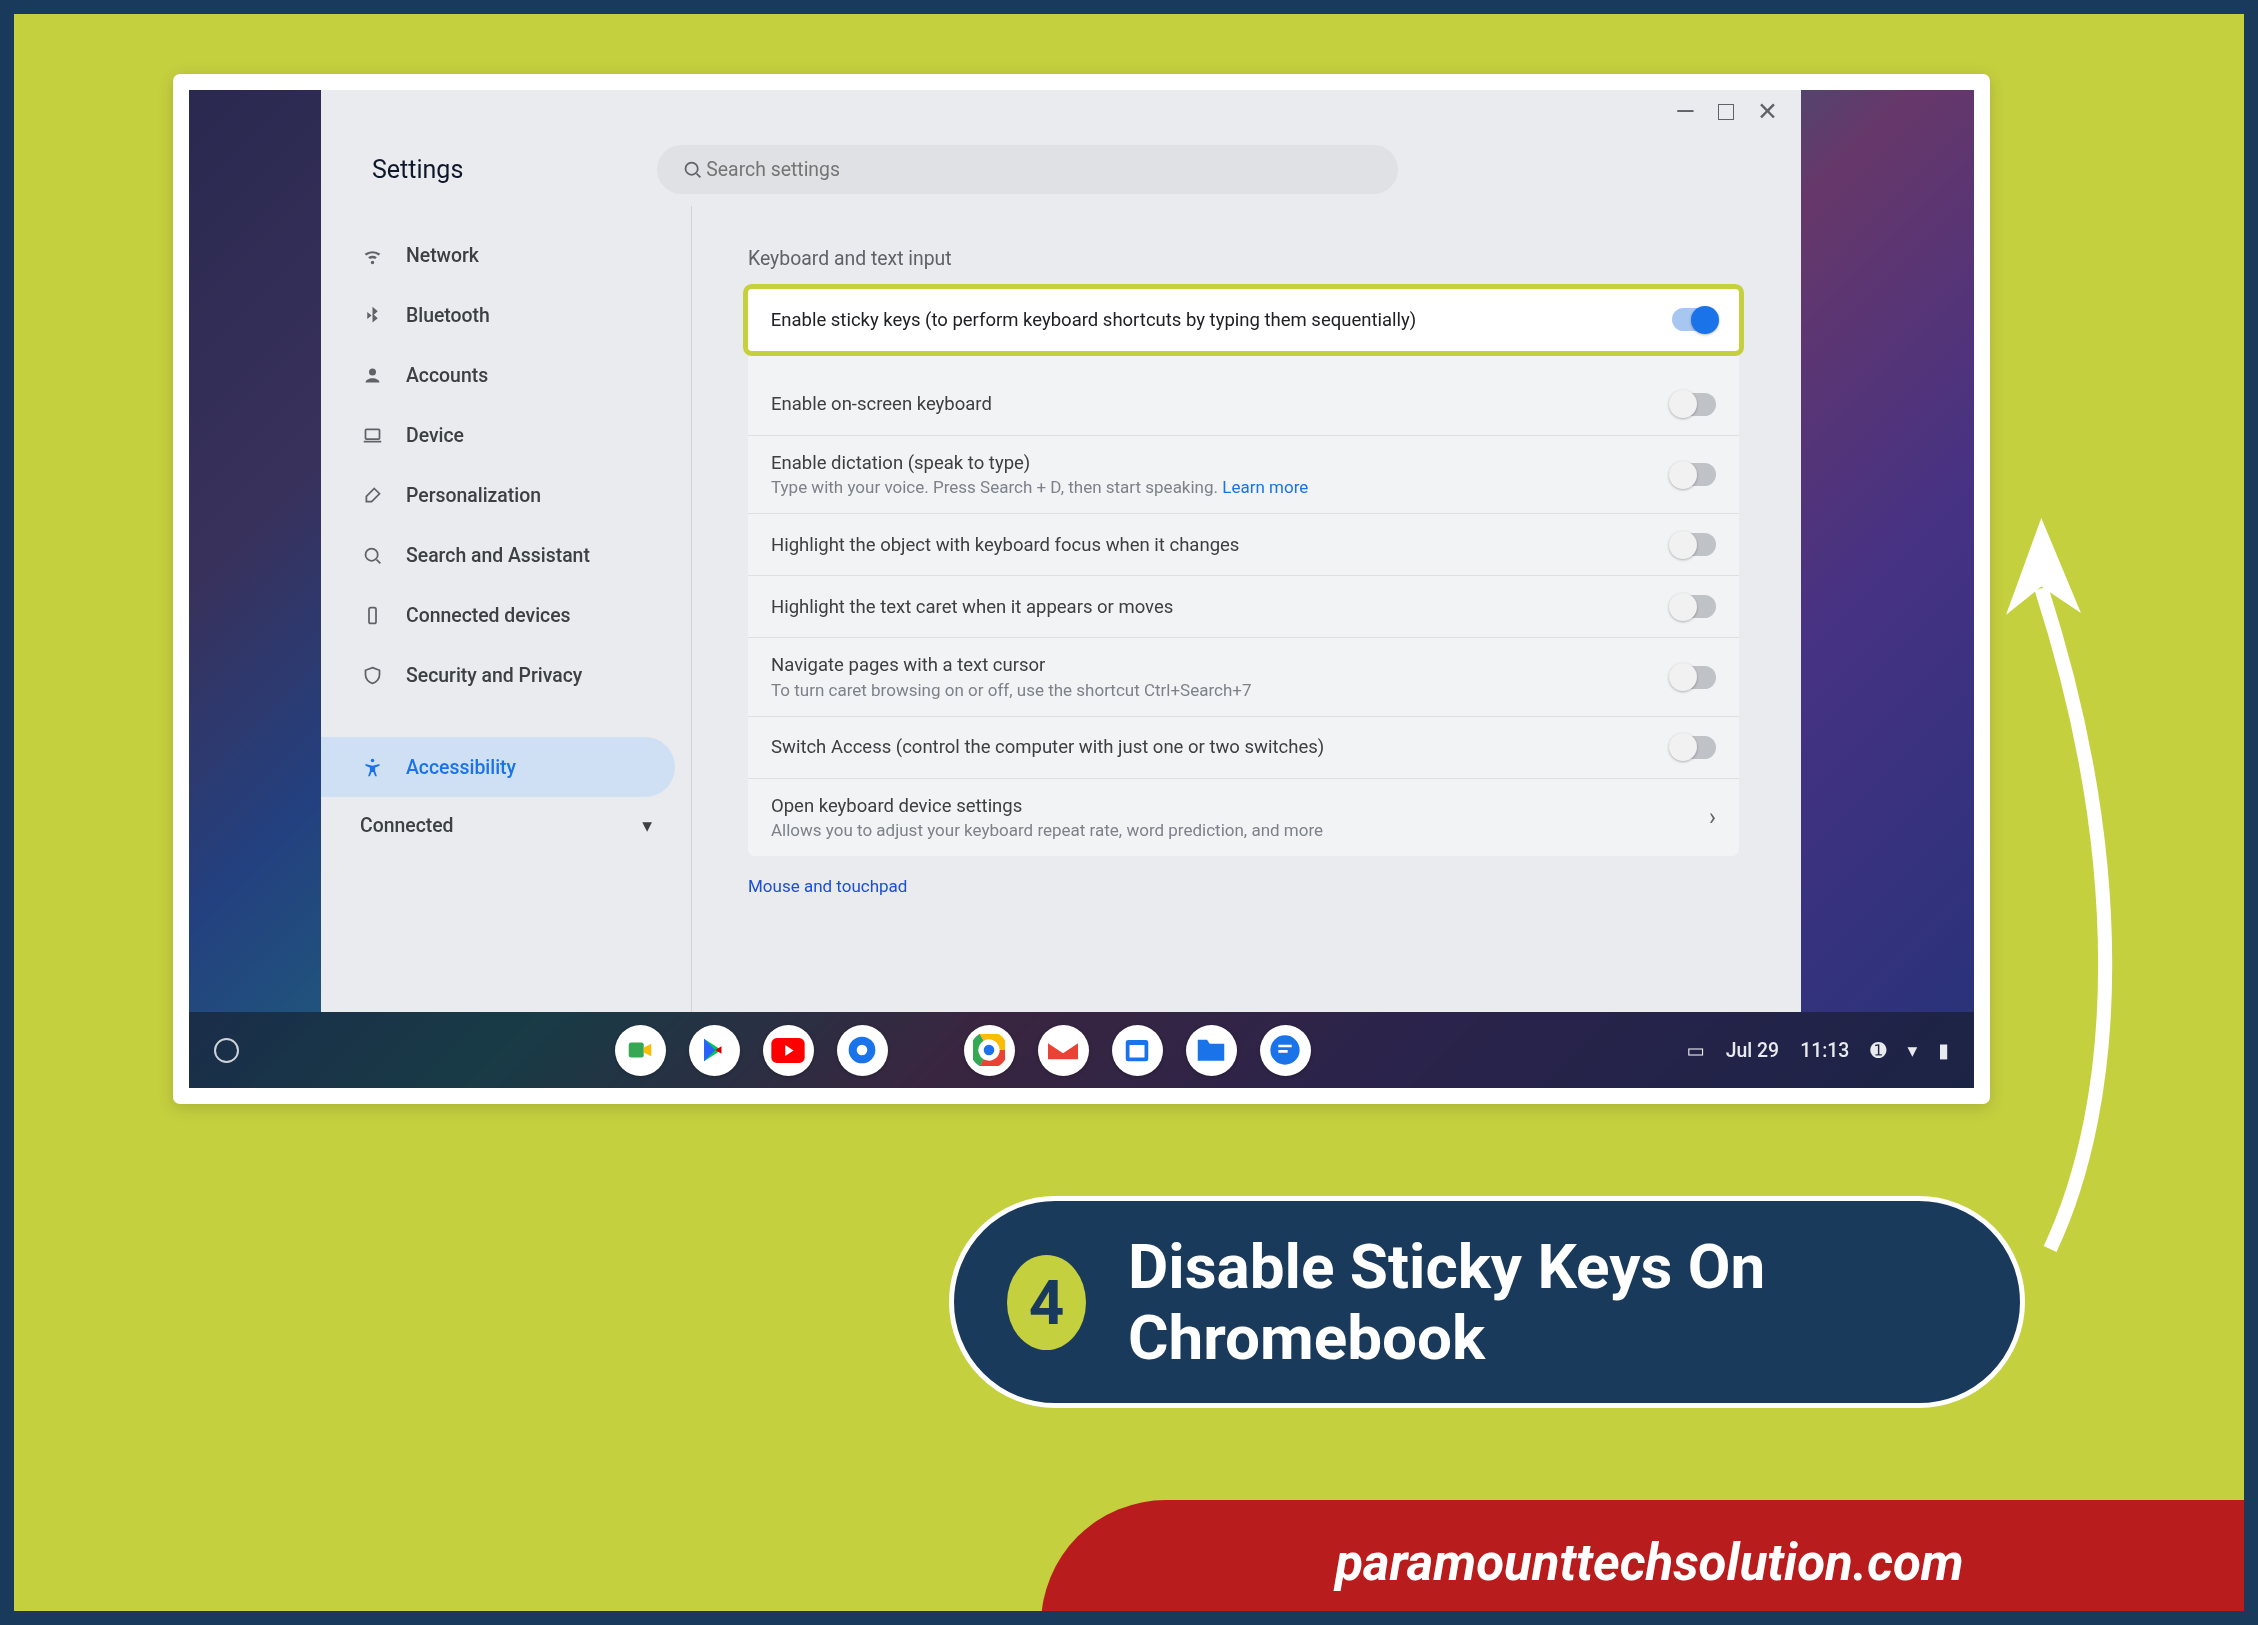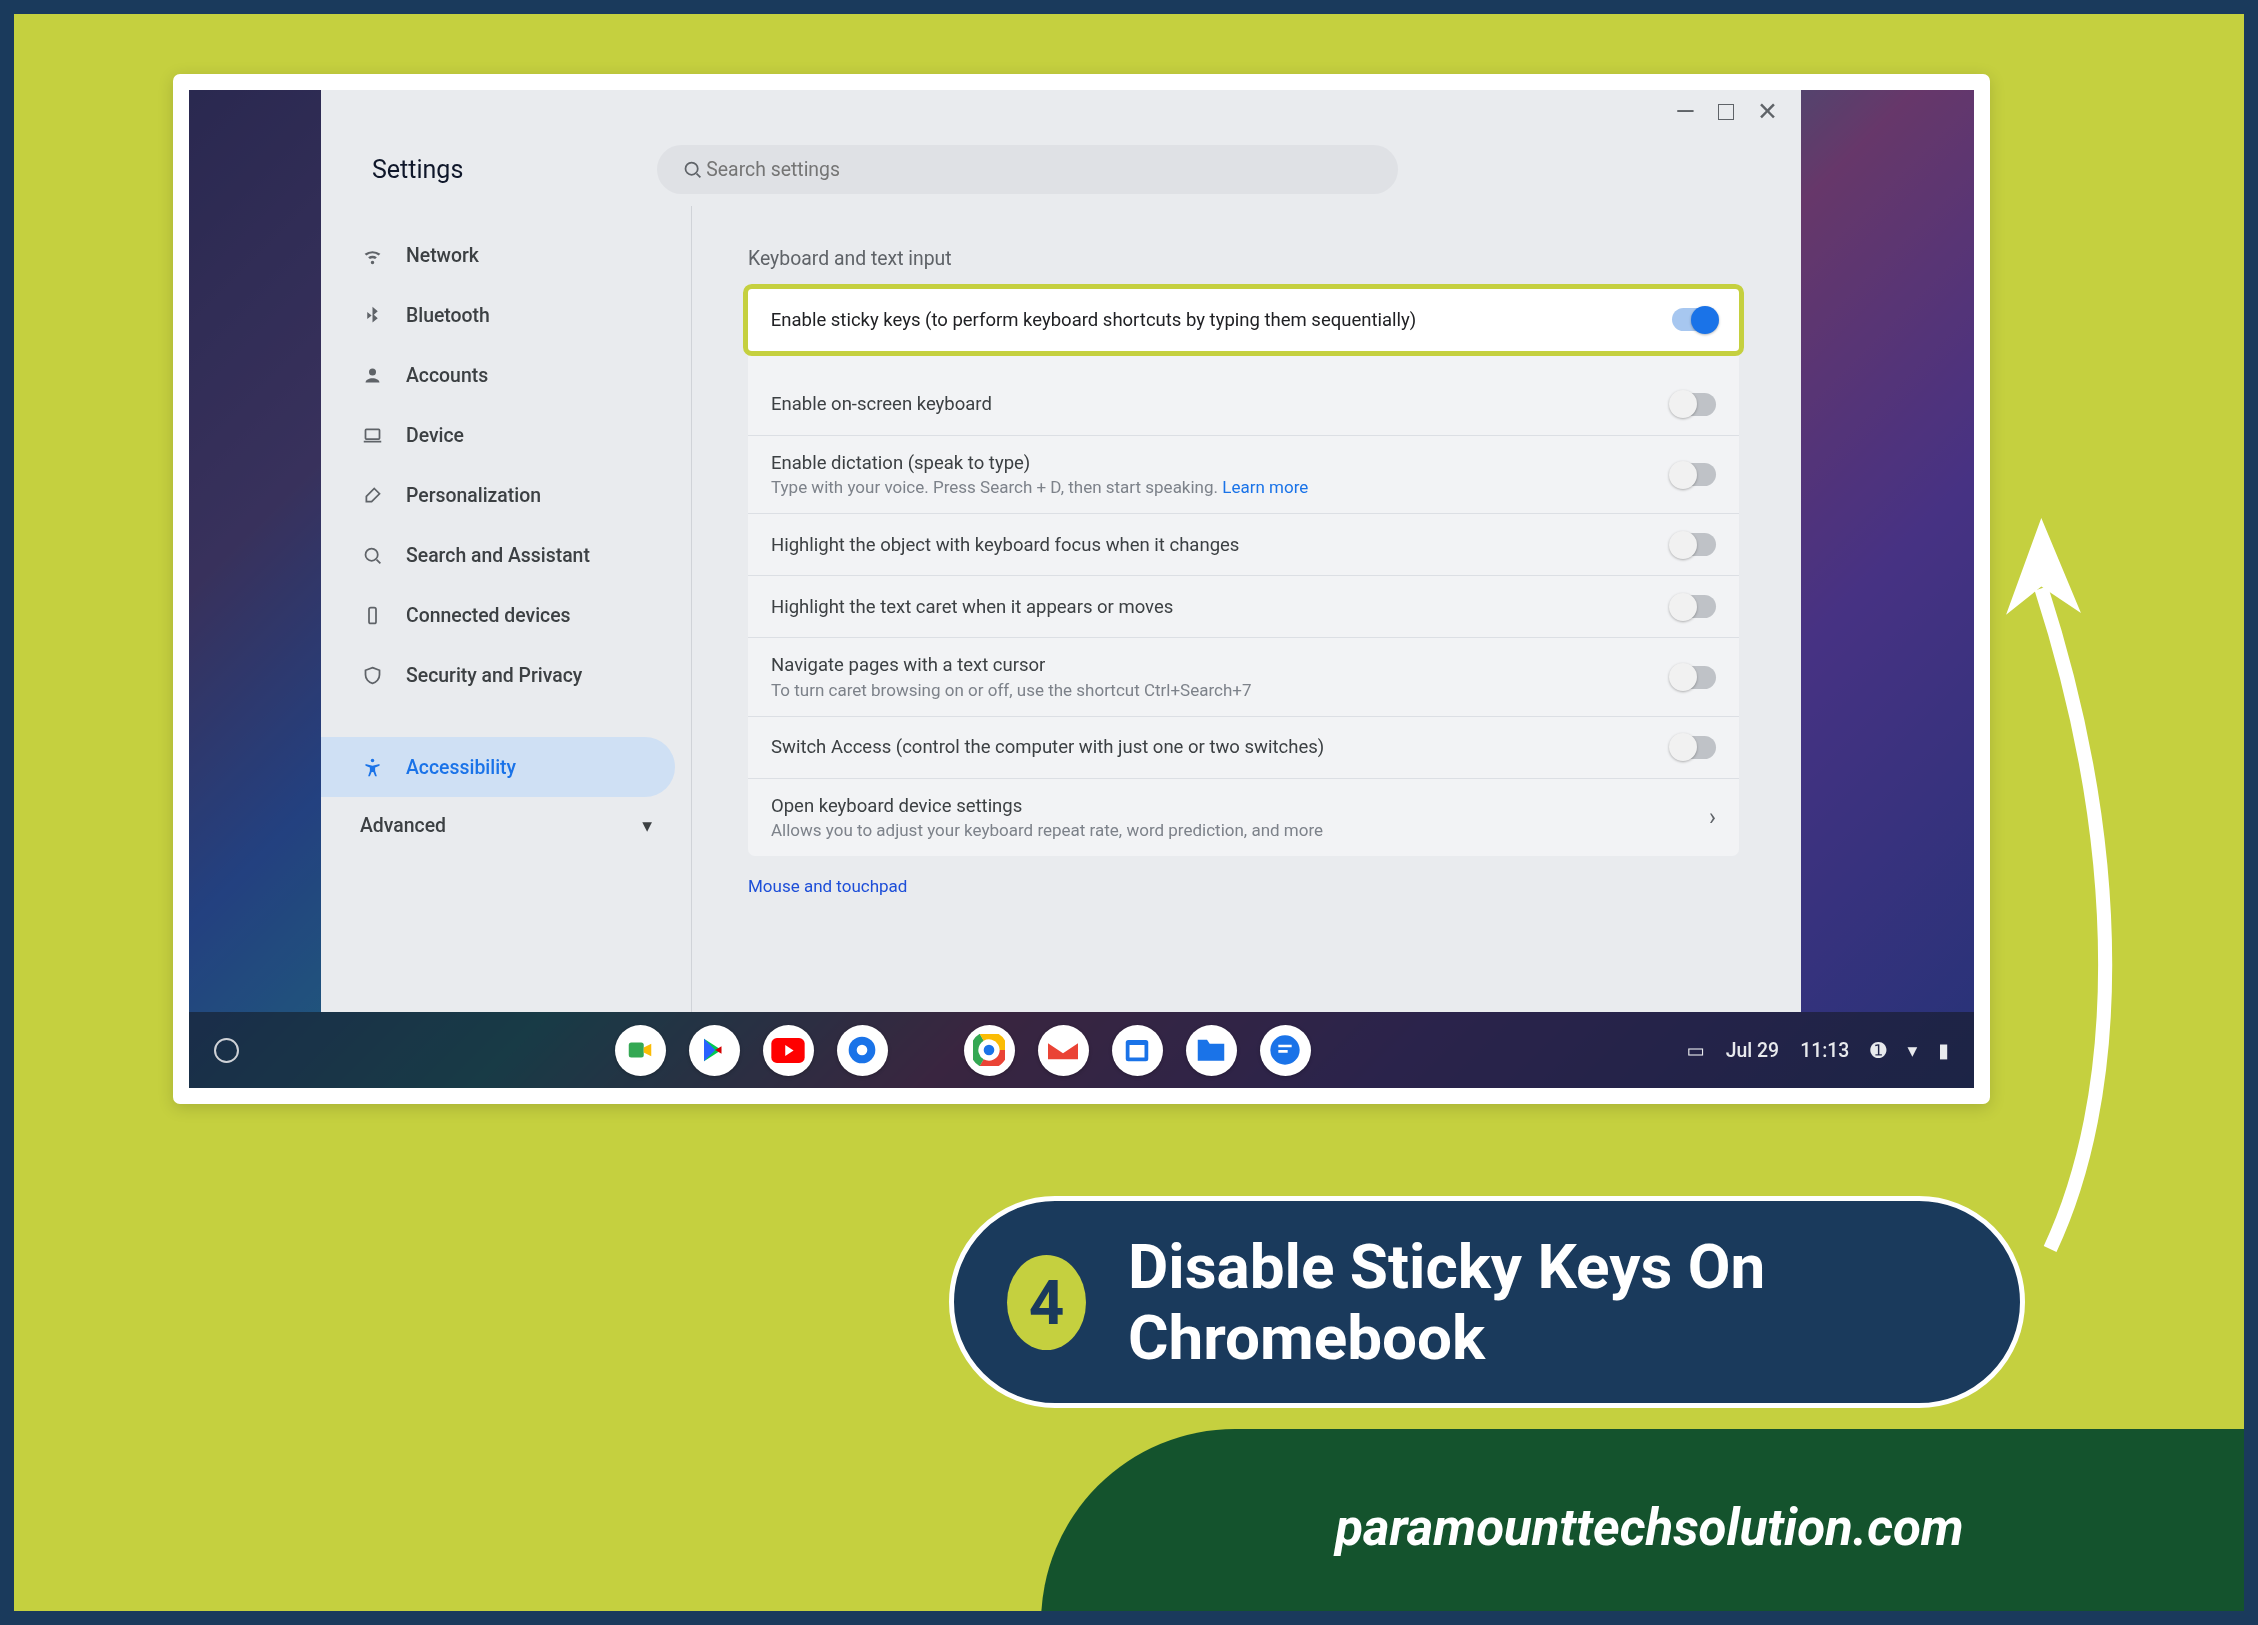"Advanced" span { text: Advanced -> Connected }
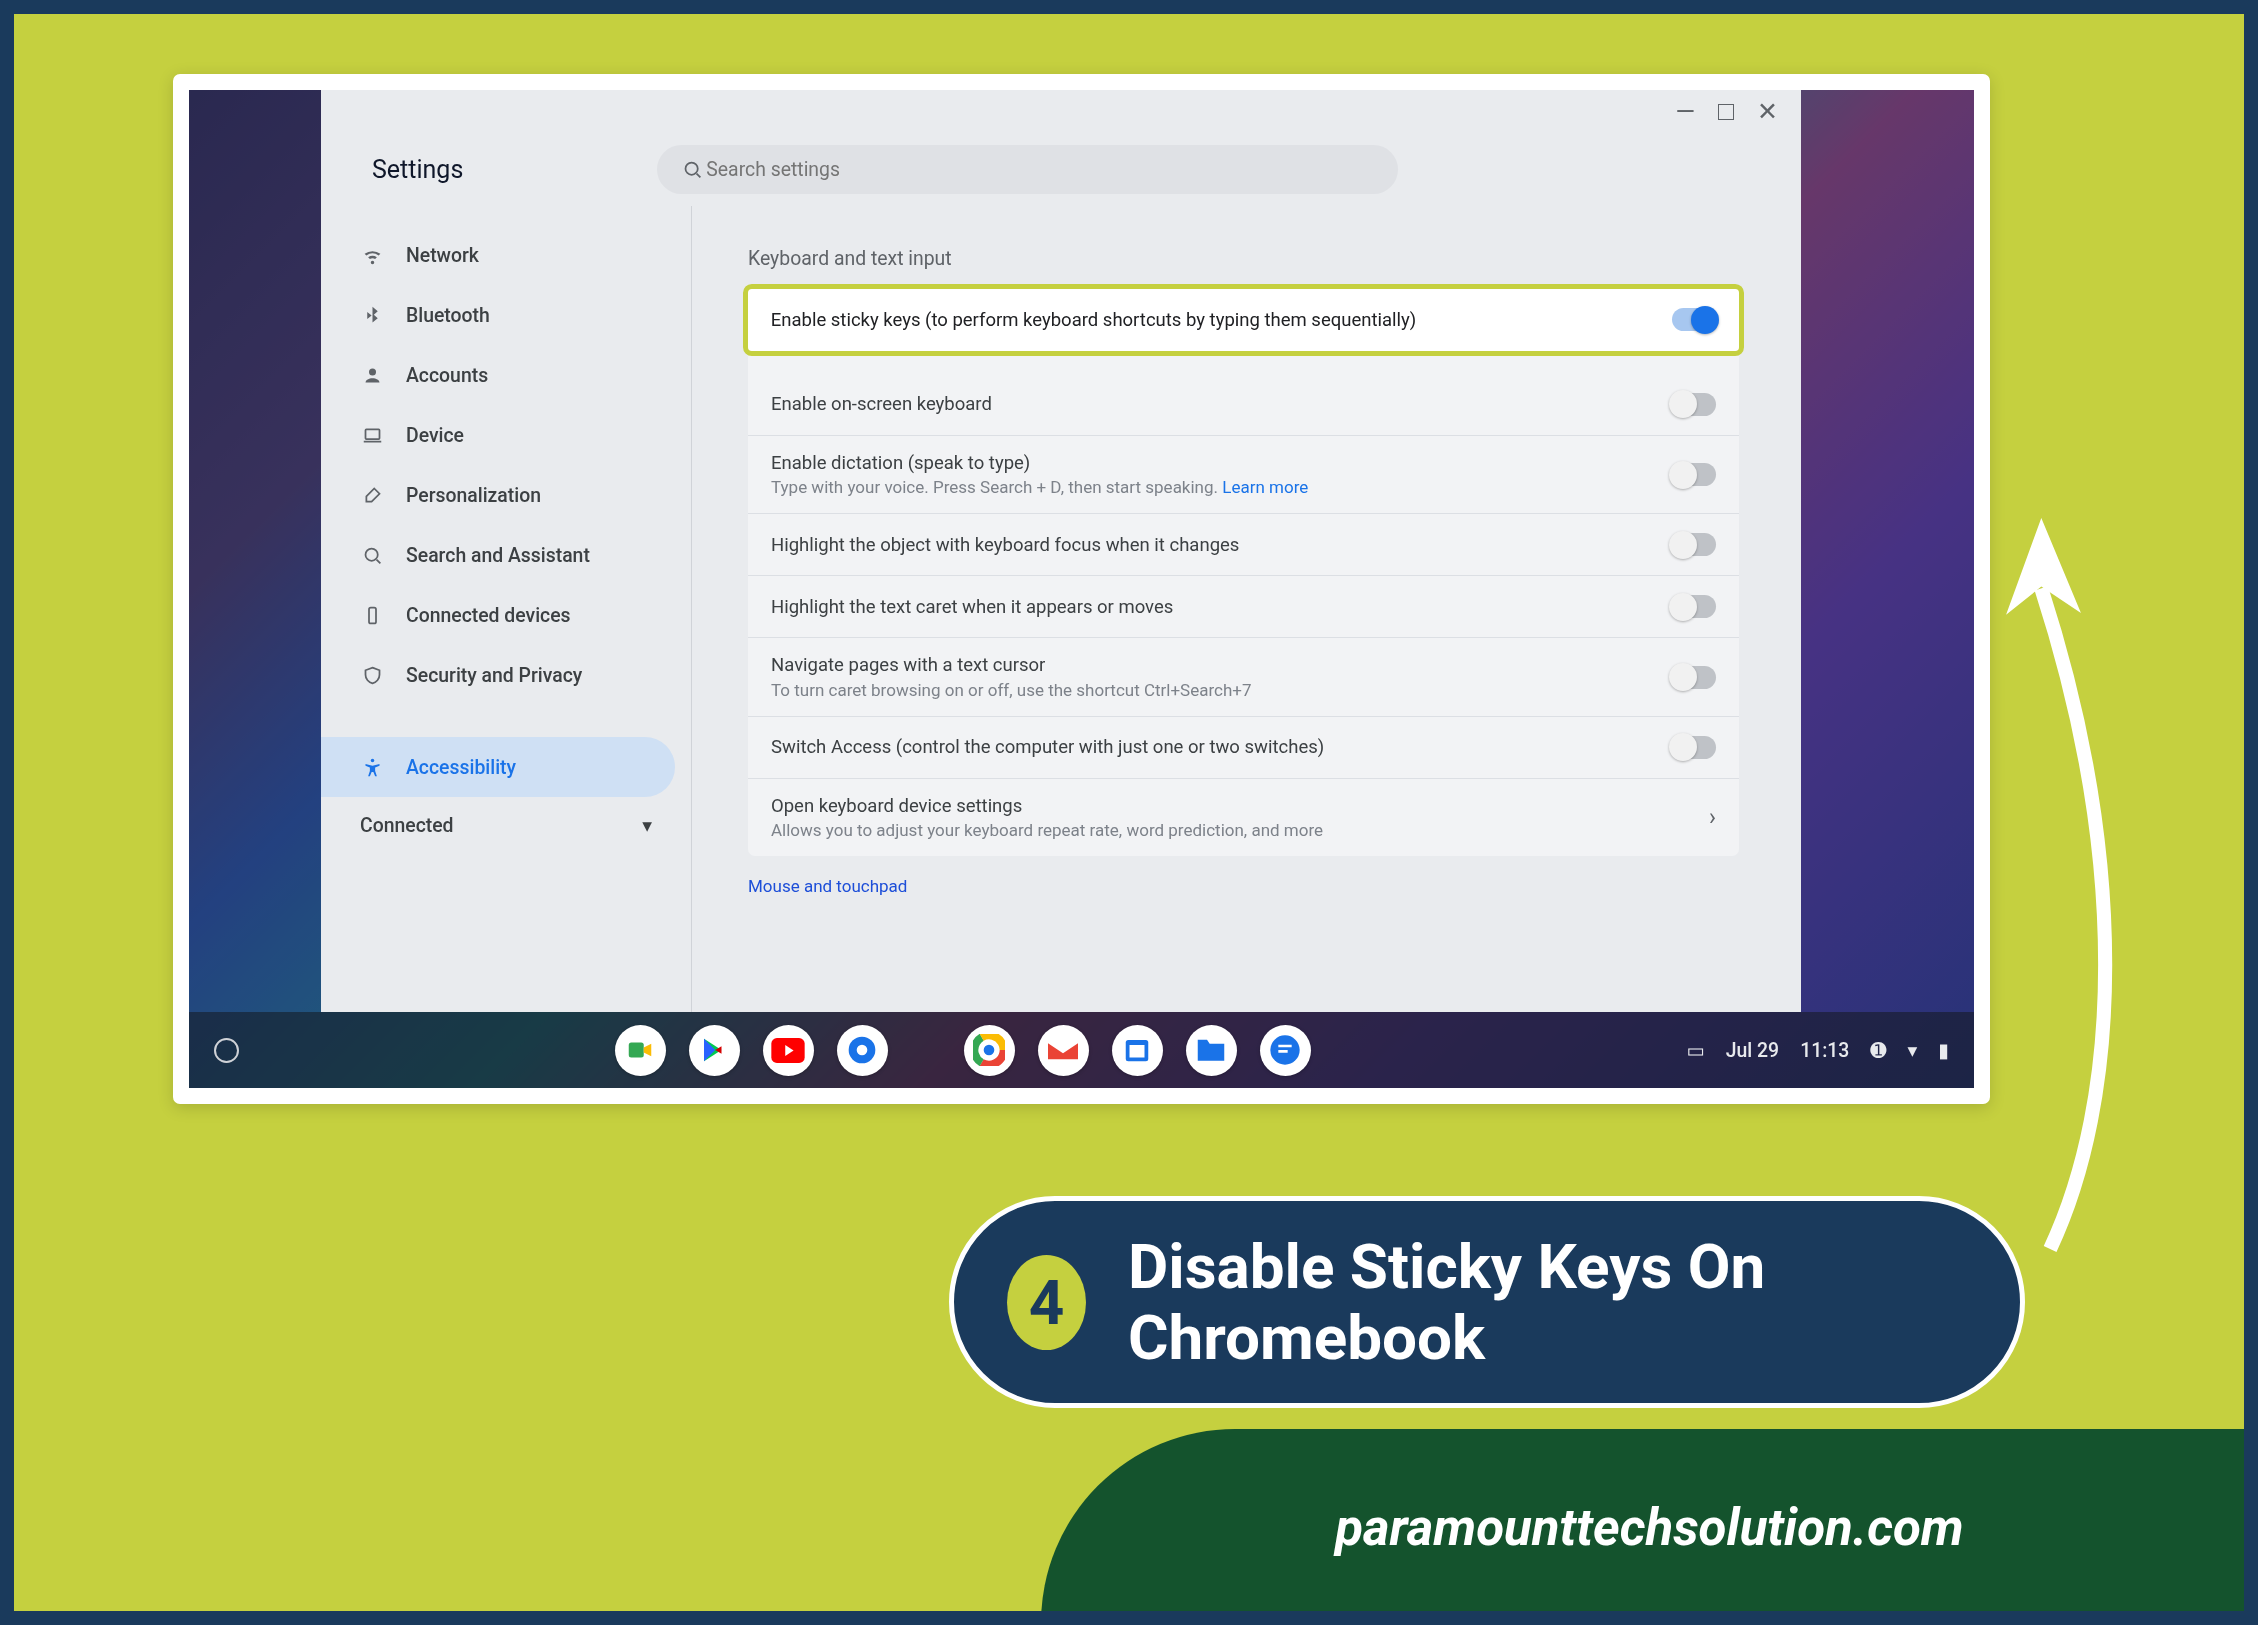"paramounttechsolution.com" .brand { background: #14532d -> #b91c1c; height: 196px -> 125px }
